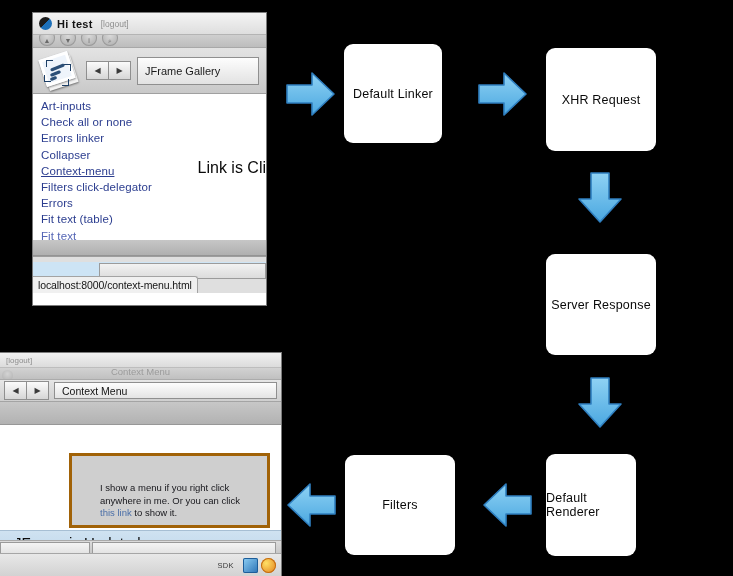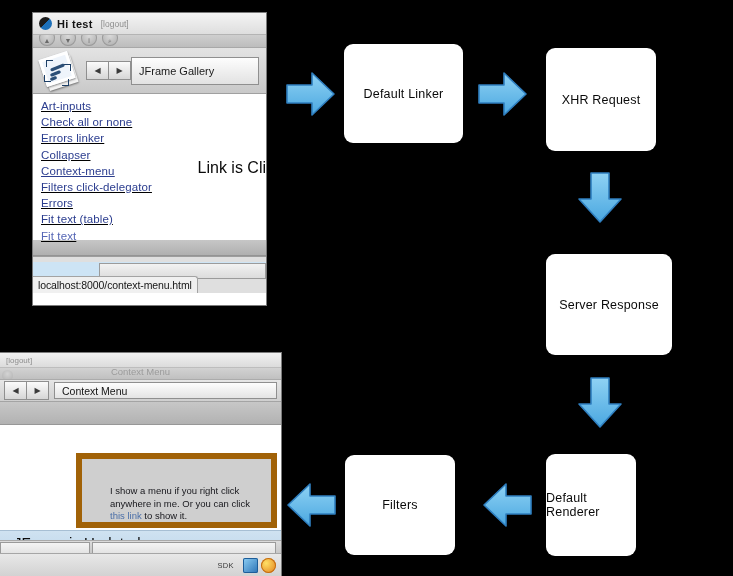"JFrame Gallery" .crumb { margin-left: none -> 6px }
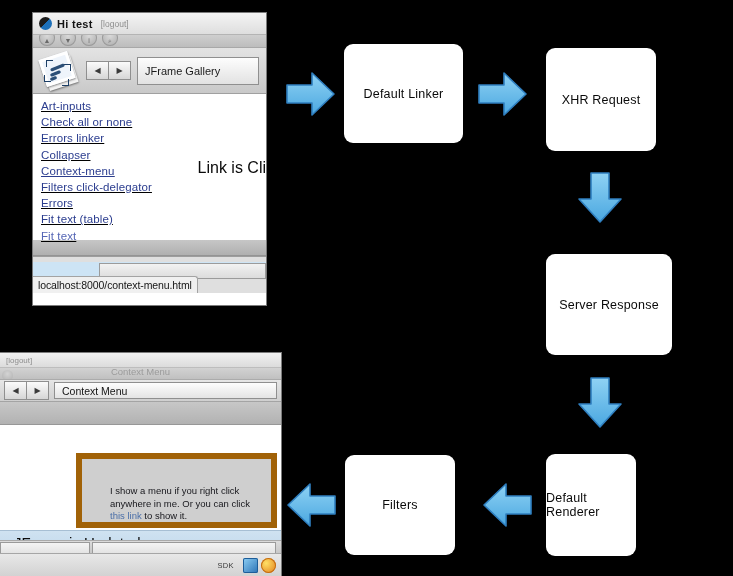"Default Linker" div.fc-box { width: 119px -> 98px }
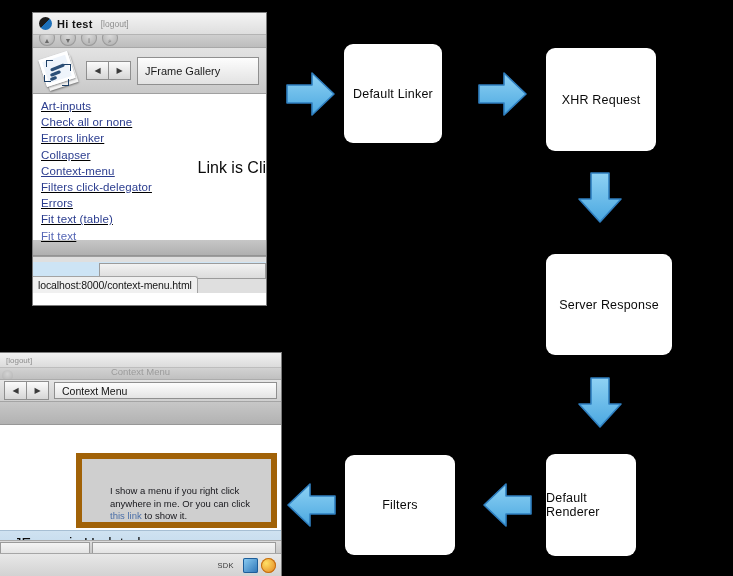"Art-inputs" .w1-content { text-decoration: underline -> none }
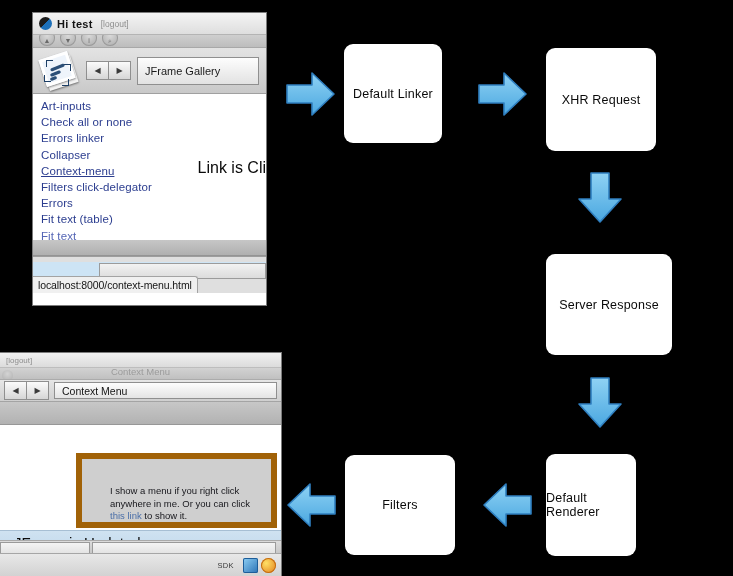"Server Response" div.fc-box { width: 126px -> 110px }
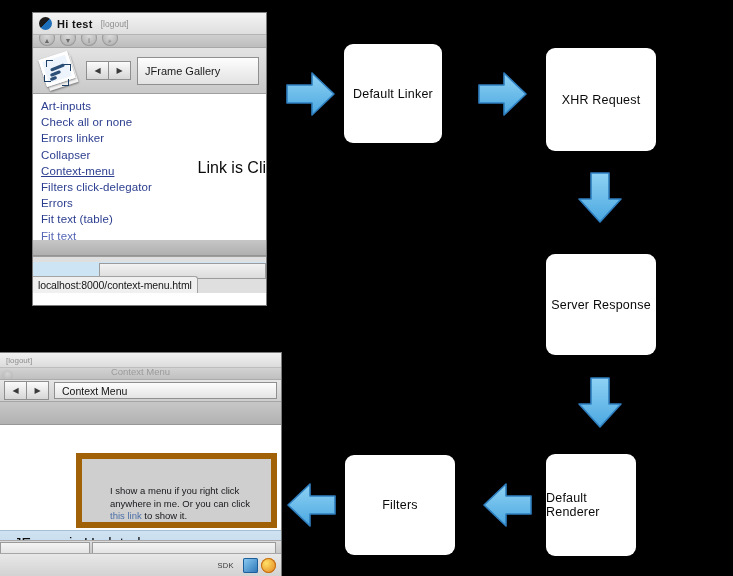"I show a menu if" .ctxbox { border: 6px solid #a16207 -> 3px solid #a16207; left: 76px -> 69px }
